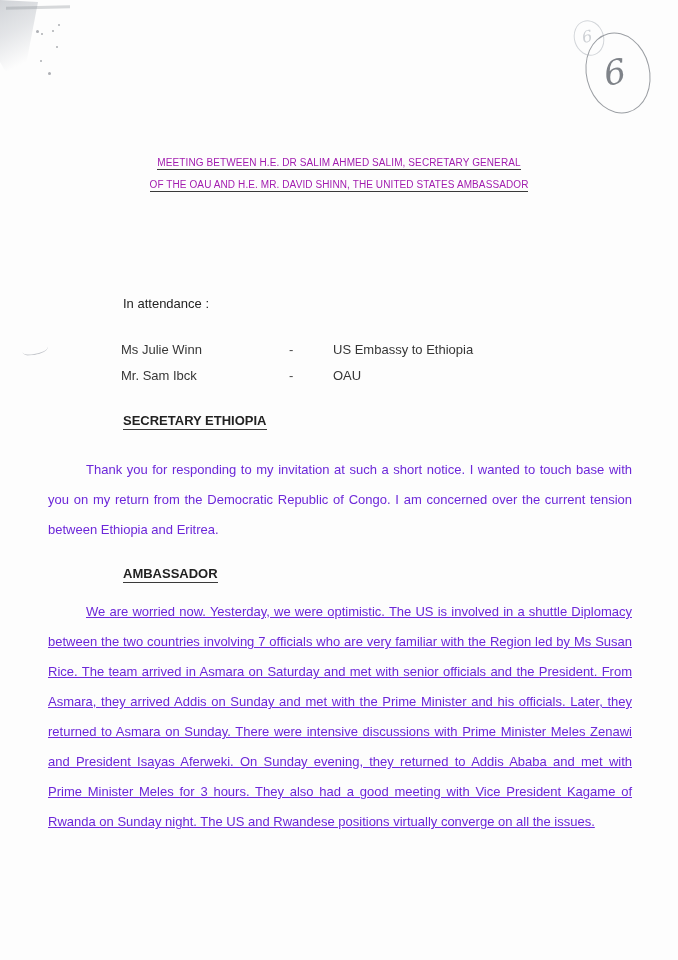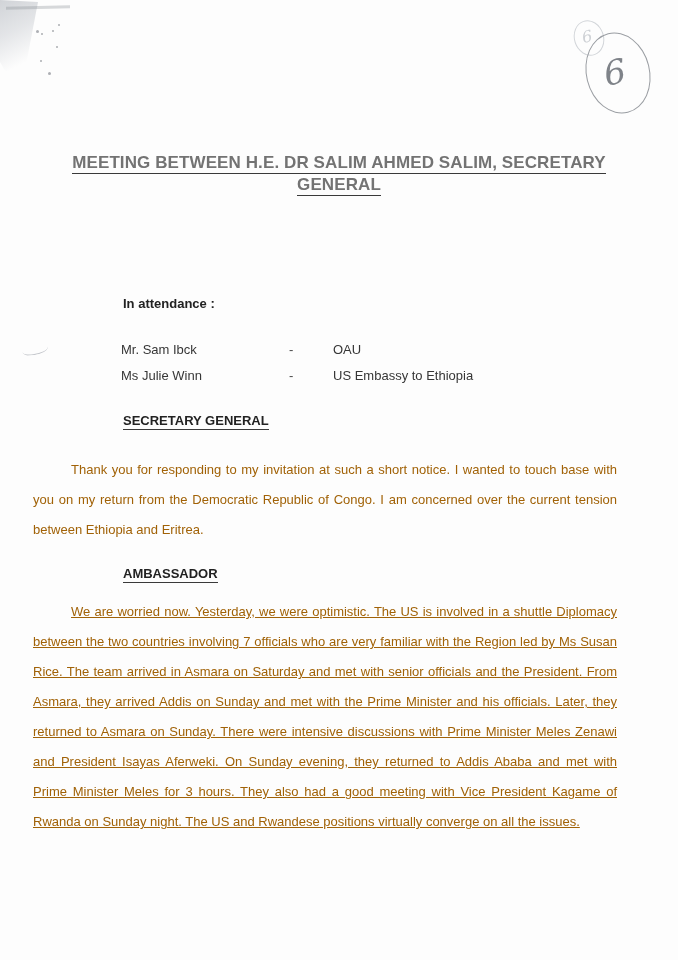"MEETING BETWEEN H.E. DR SALIM" .doc-title { color: #737373 -> #a21caf; font-size: 17px -> 10px; font-weight: bold -> normal }
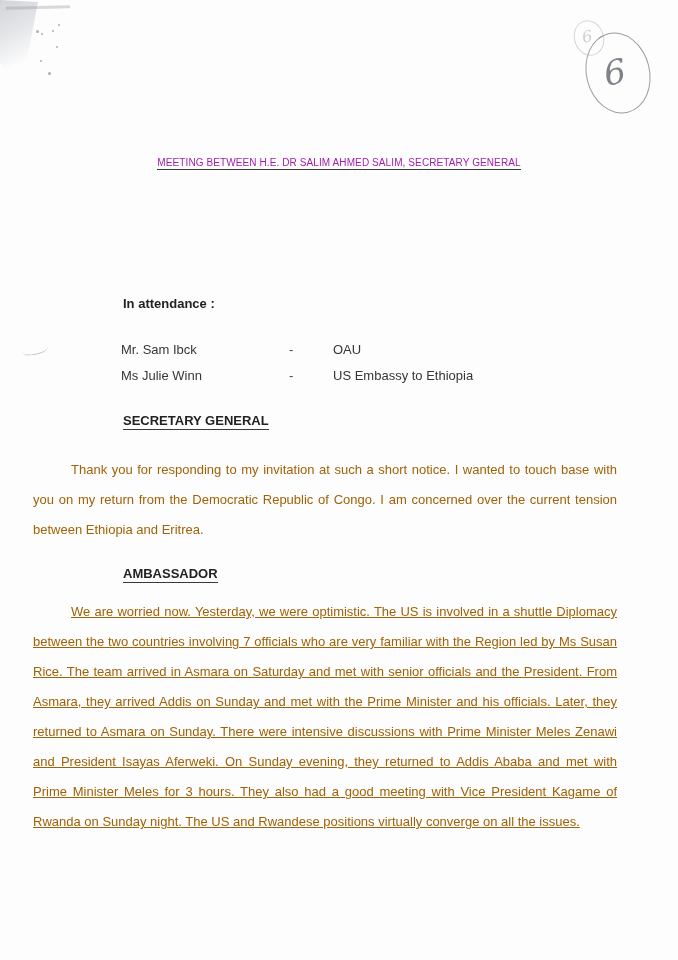"OF THE OAU AND H.E." span.tline { html: none -> <span><span>OF THE OAU AND H.E. MR. DAVID SHINN, THE UNITED STATES AMBASSADOR</span></span> }
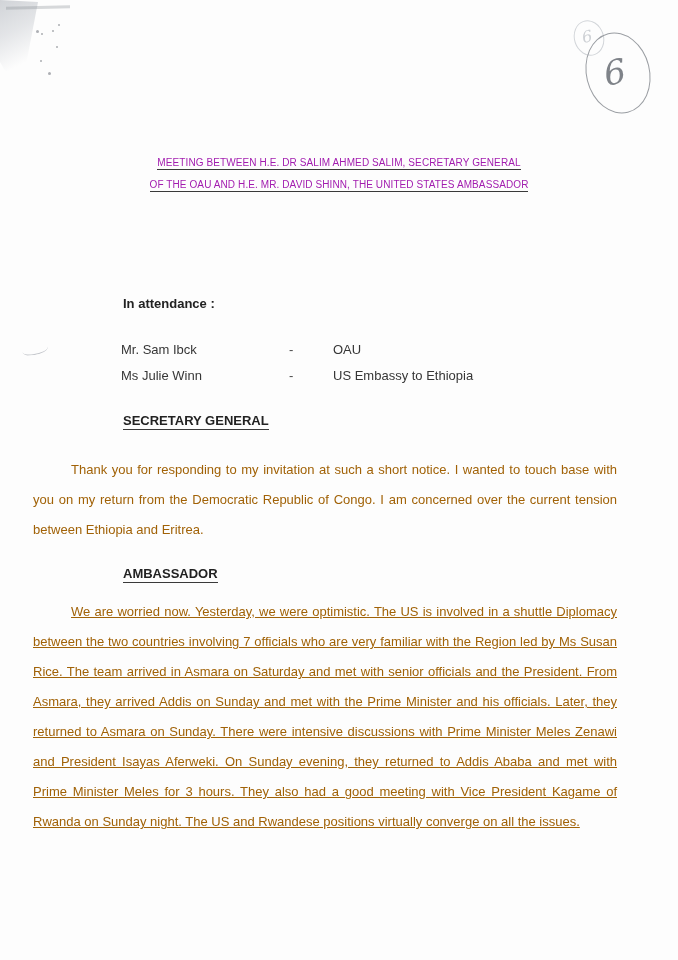"In attendance :" .attendance-label { font-weight: bold -> normal }
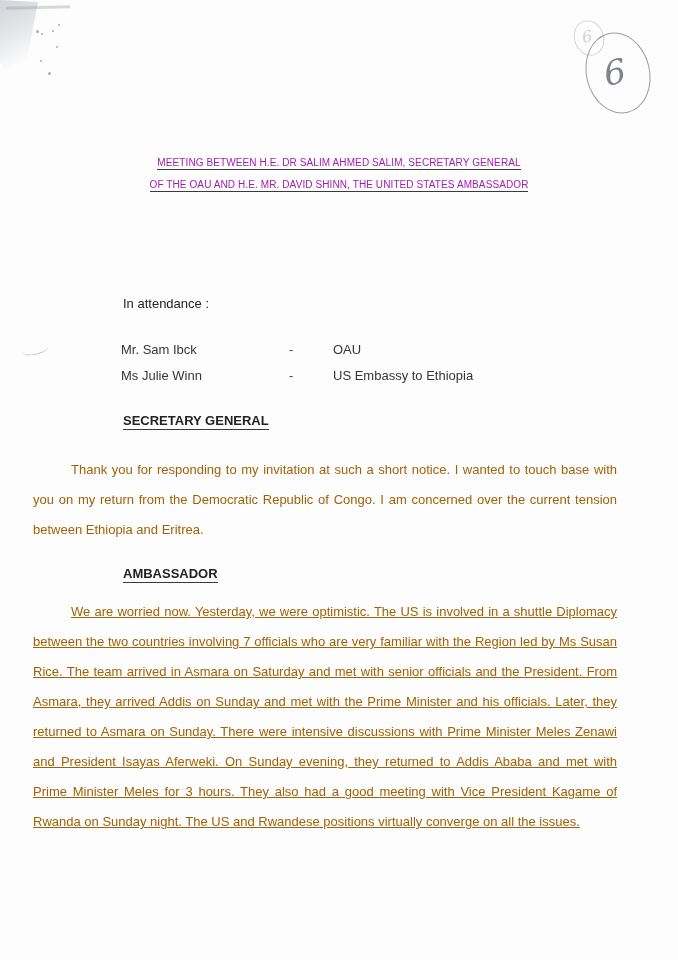"Mr. Sam Ibck" tr { order: before "Ms Julie Winn" -> after "Ms Julie Winn" }
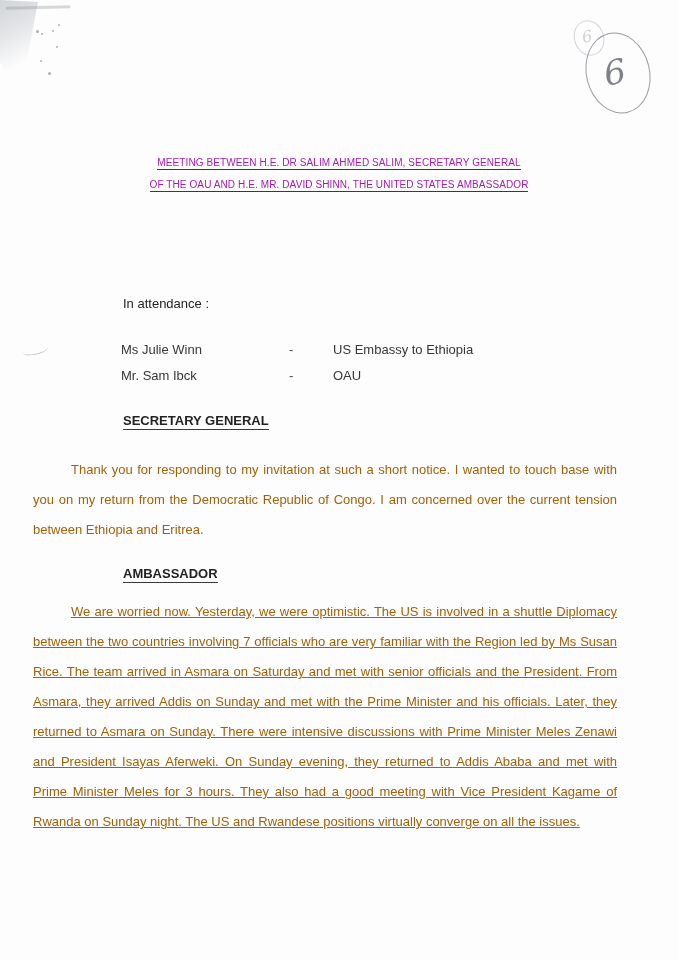"SECRETARY GENERAL" span { text: GENERAL -> ETHIOPIA }
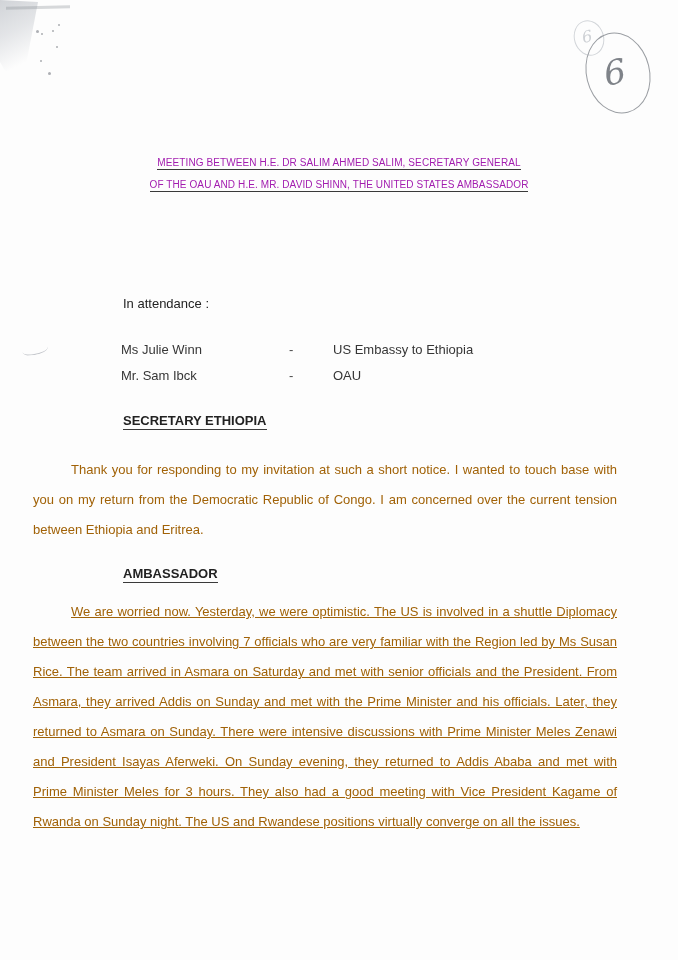"Thank you for responding to" .body-paragraph { color: #a16207 -> #6d28d9; left: 33px -> 48px }
